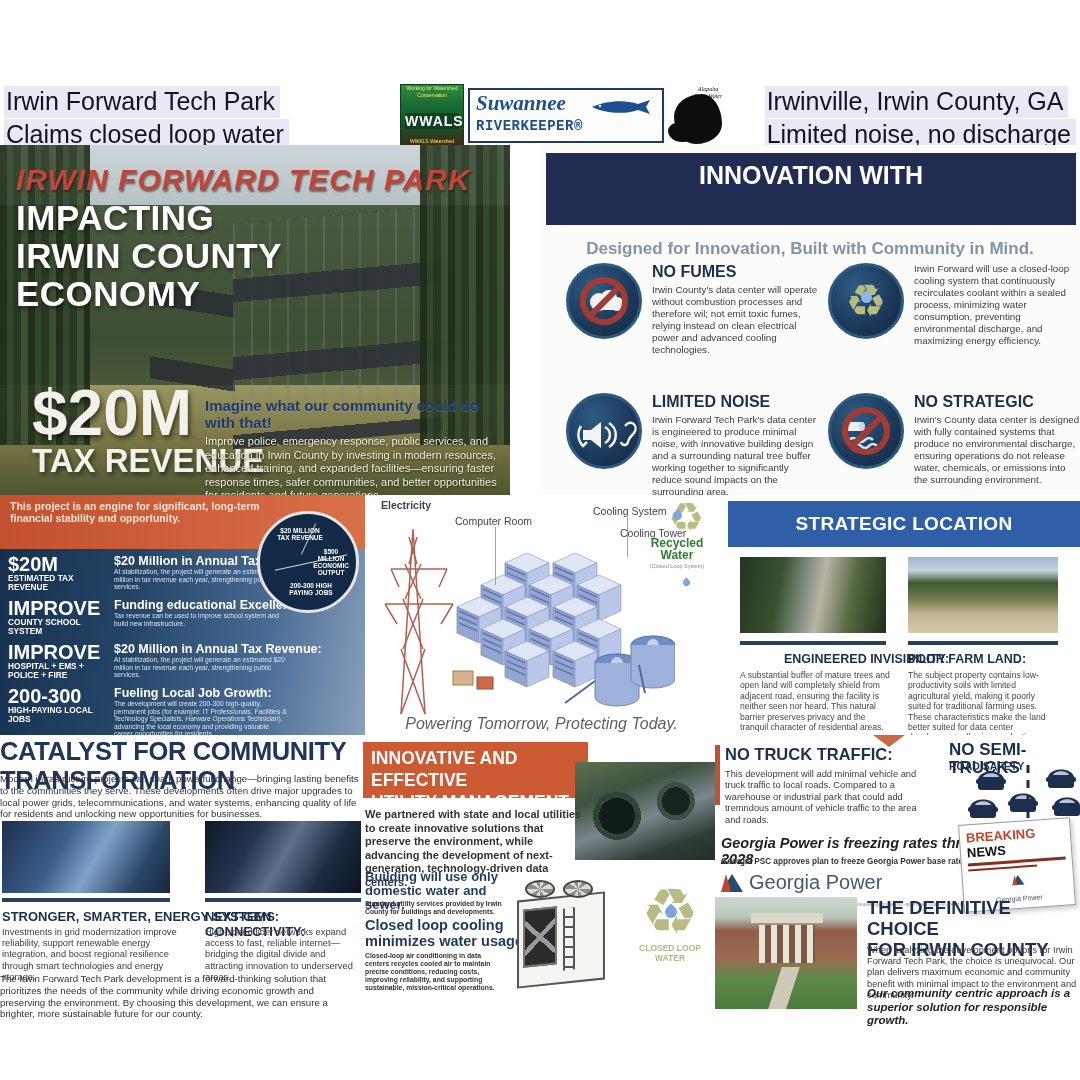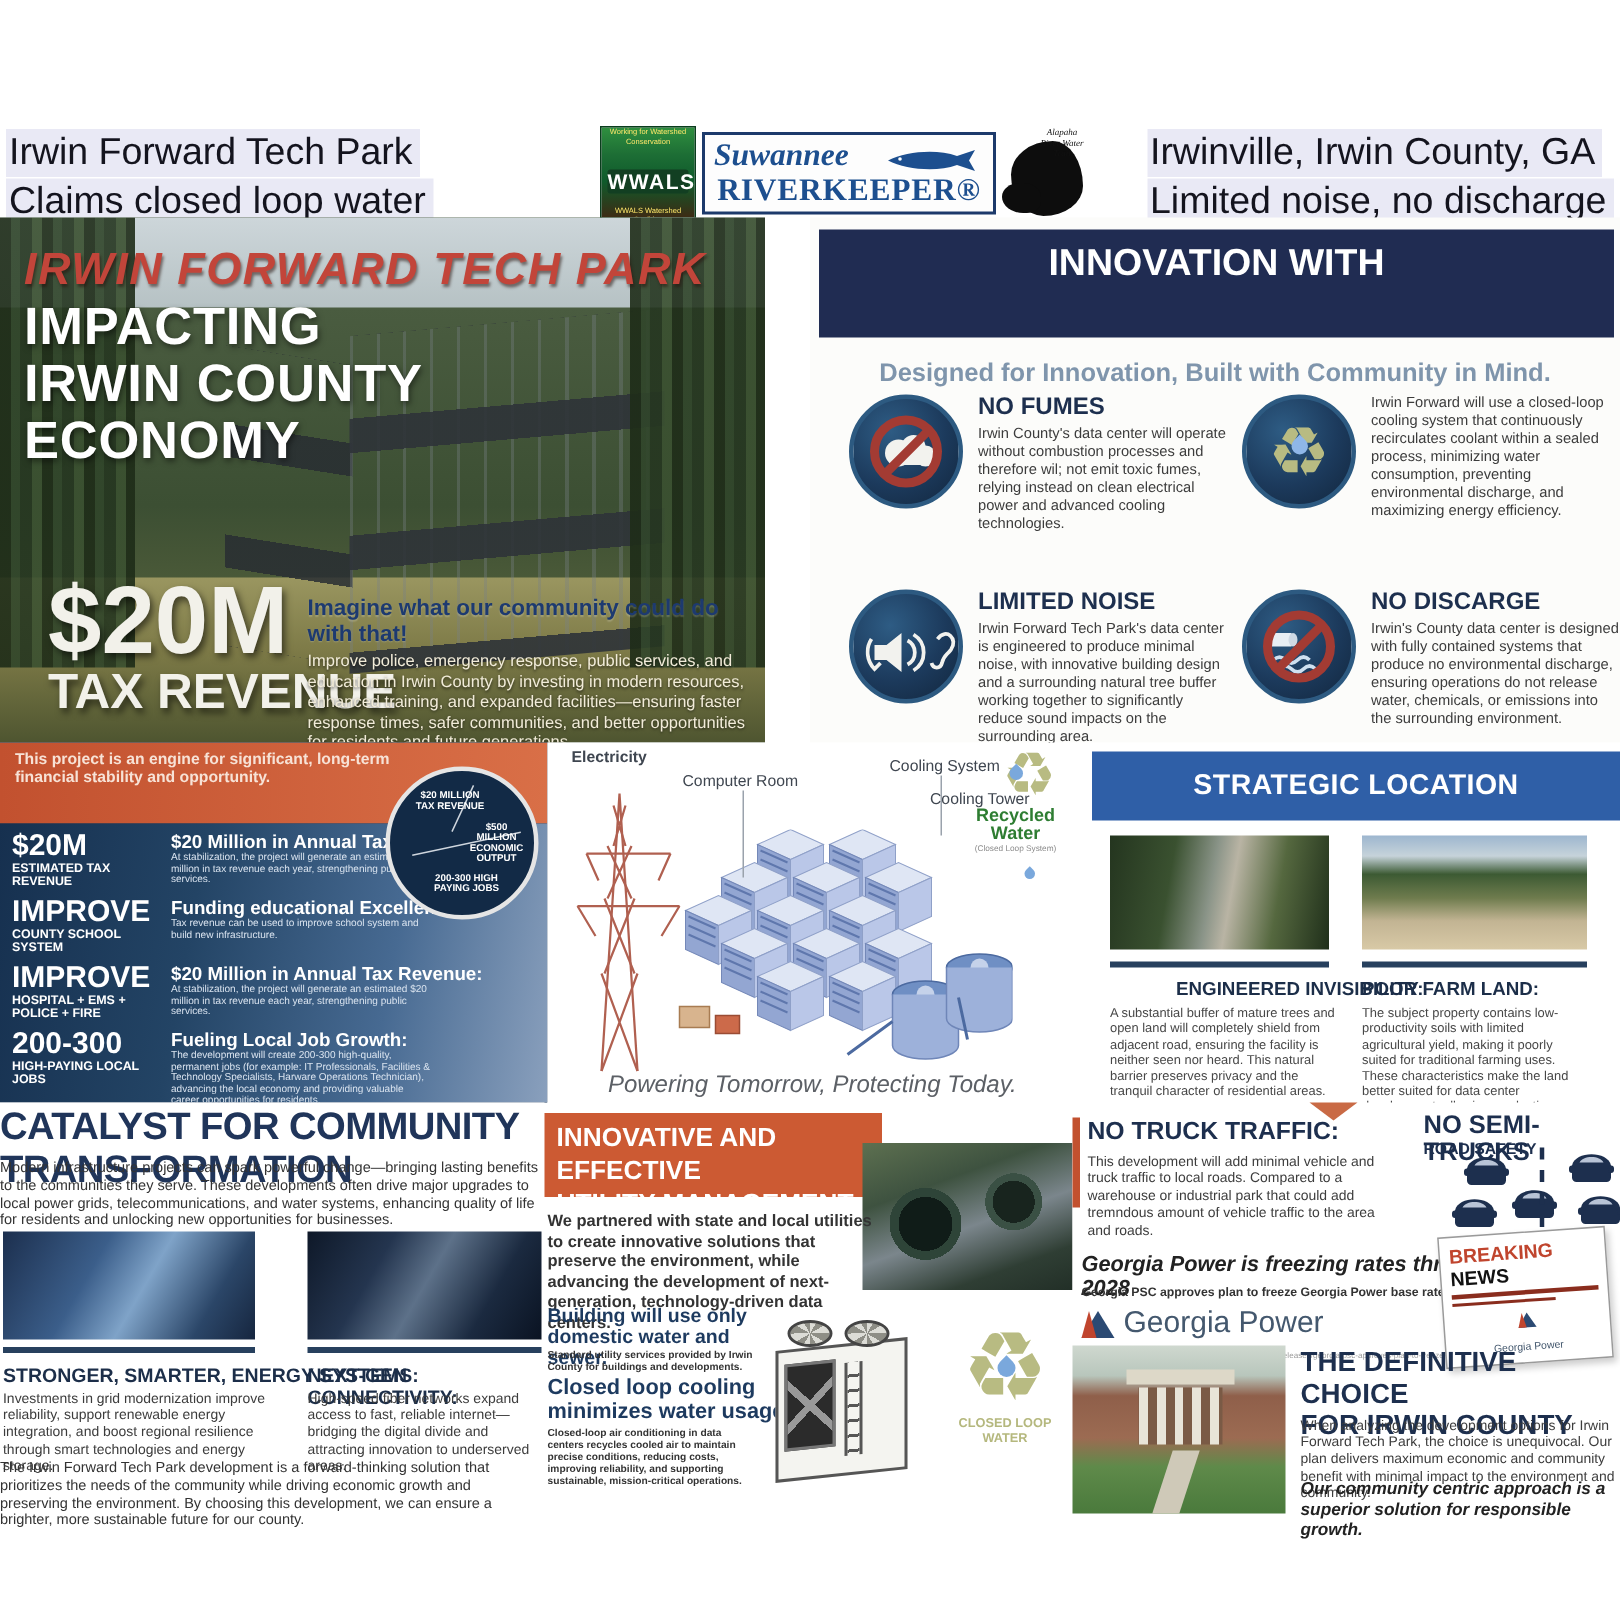"RIVERKEEPER®" .logo-srk .rvk { font-family: Liberation Serif, serif -> Liberation Mono, monospace; font-size: 21px -> 14px; text-align: center -> none }
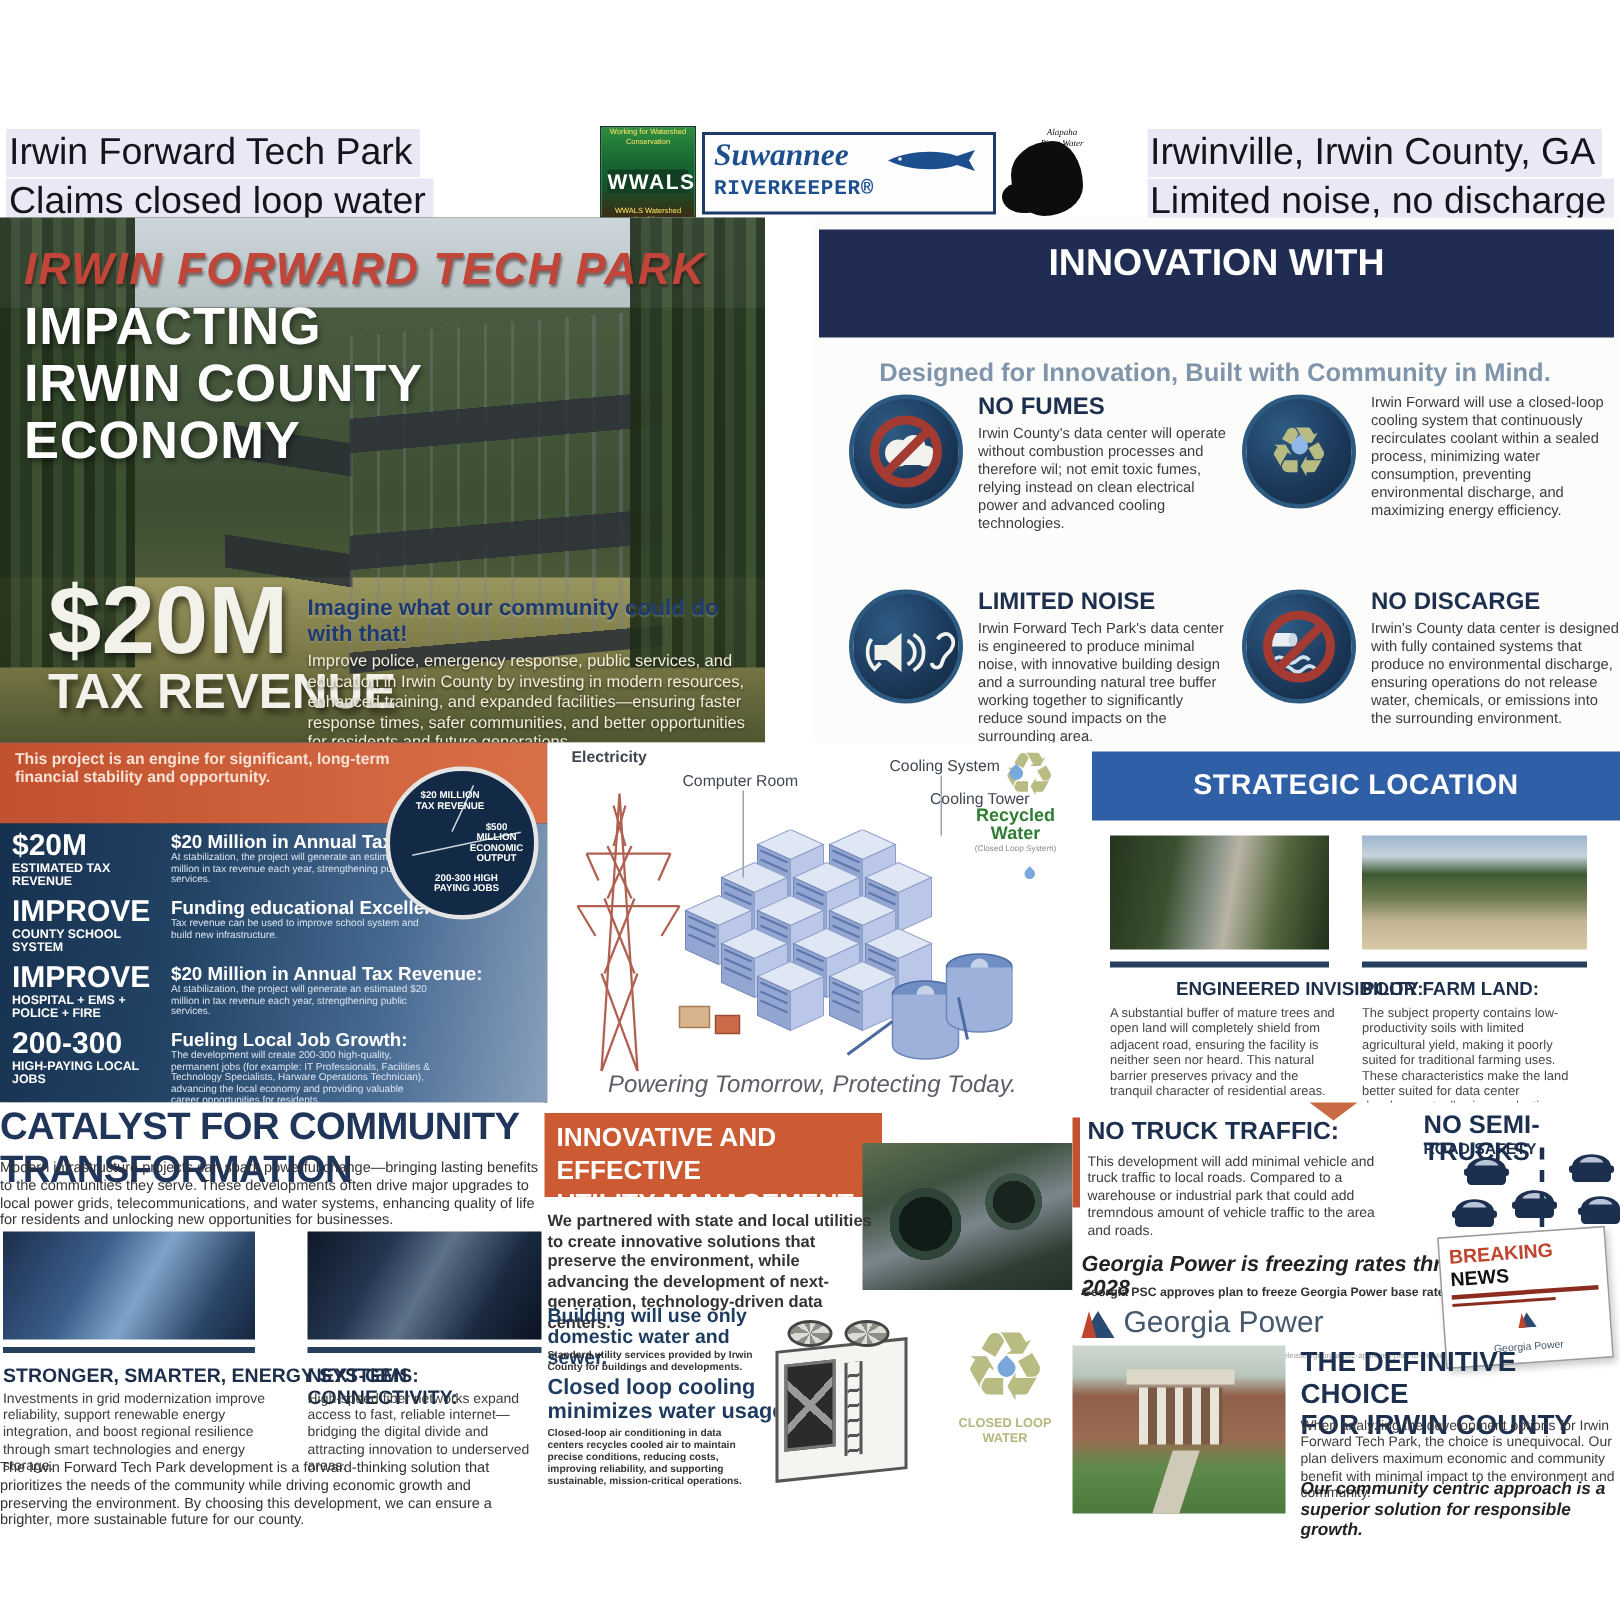"NO DISCARGE" div.h { text: DISCARGE -> STRATEGIC }
